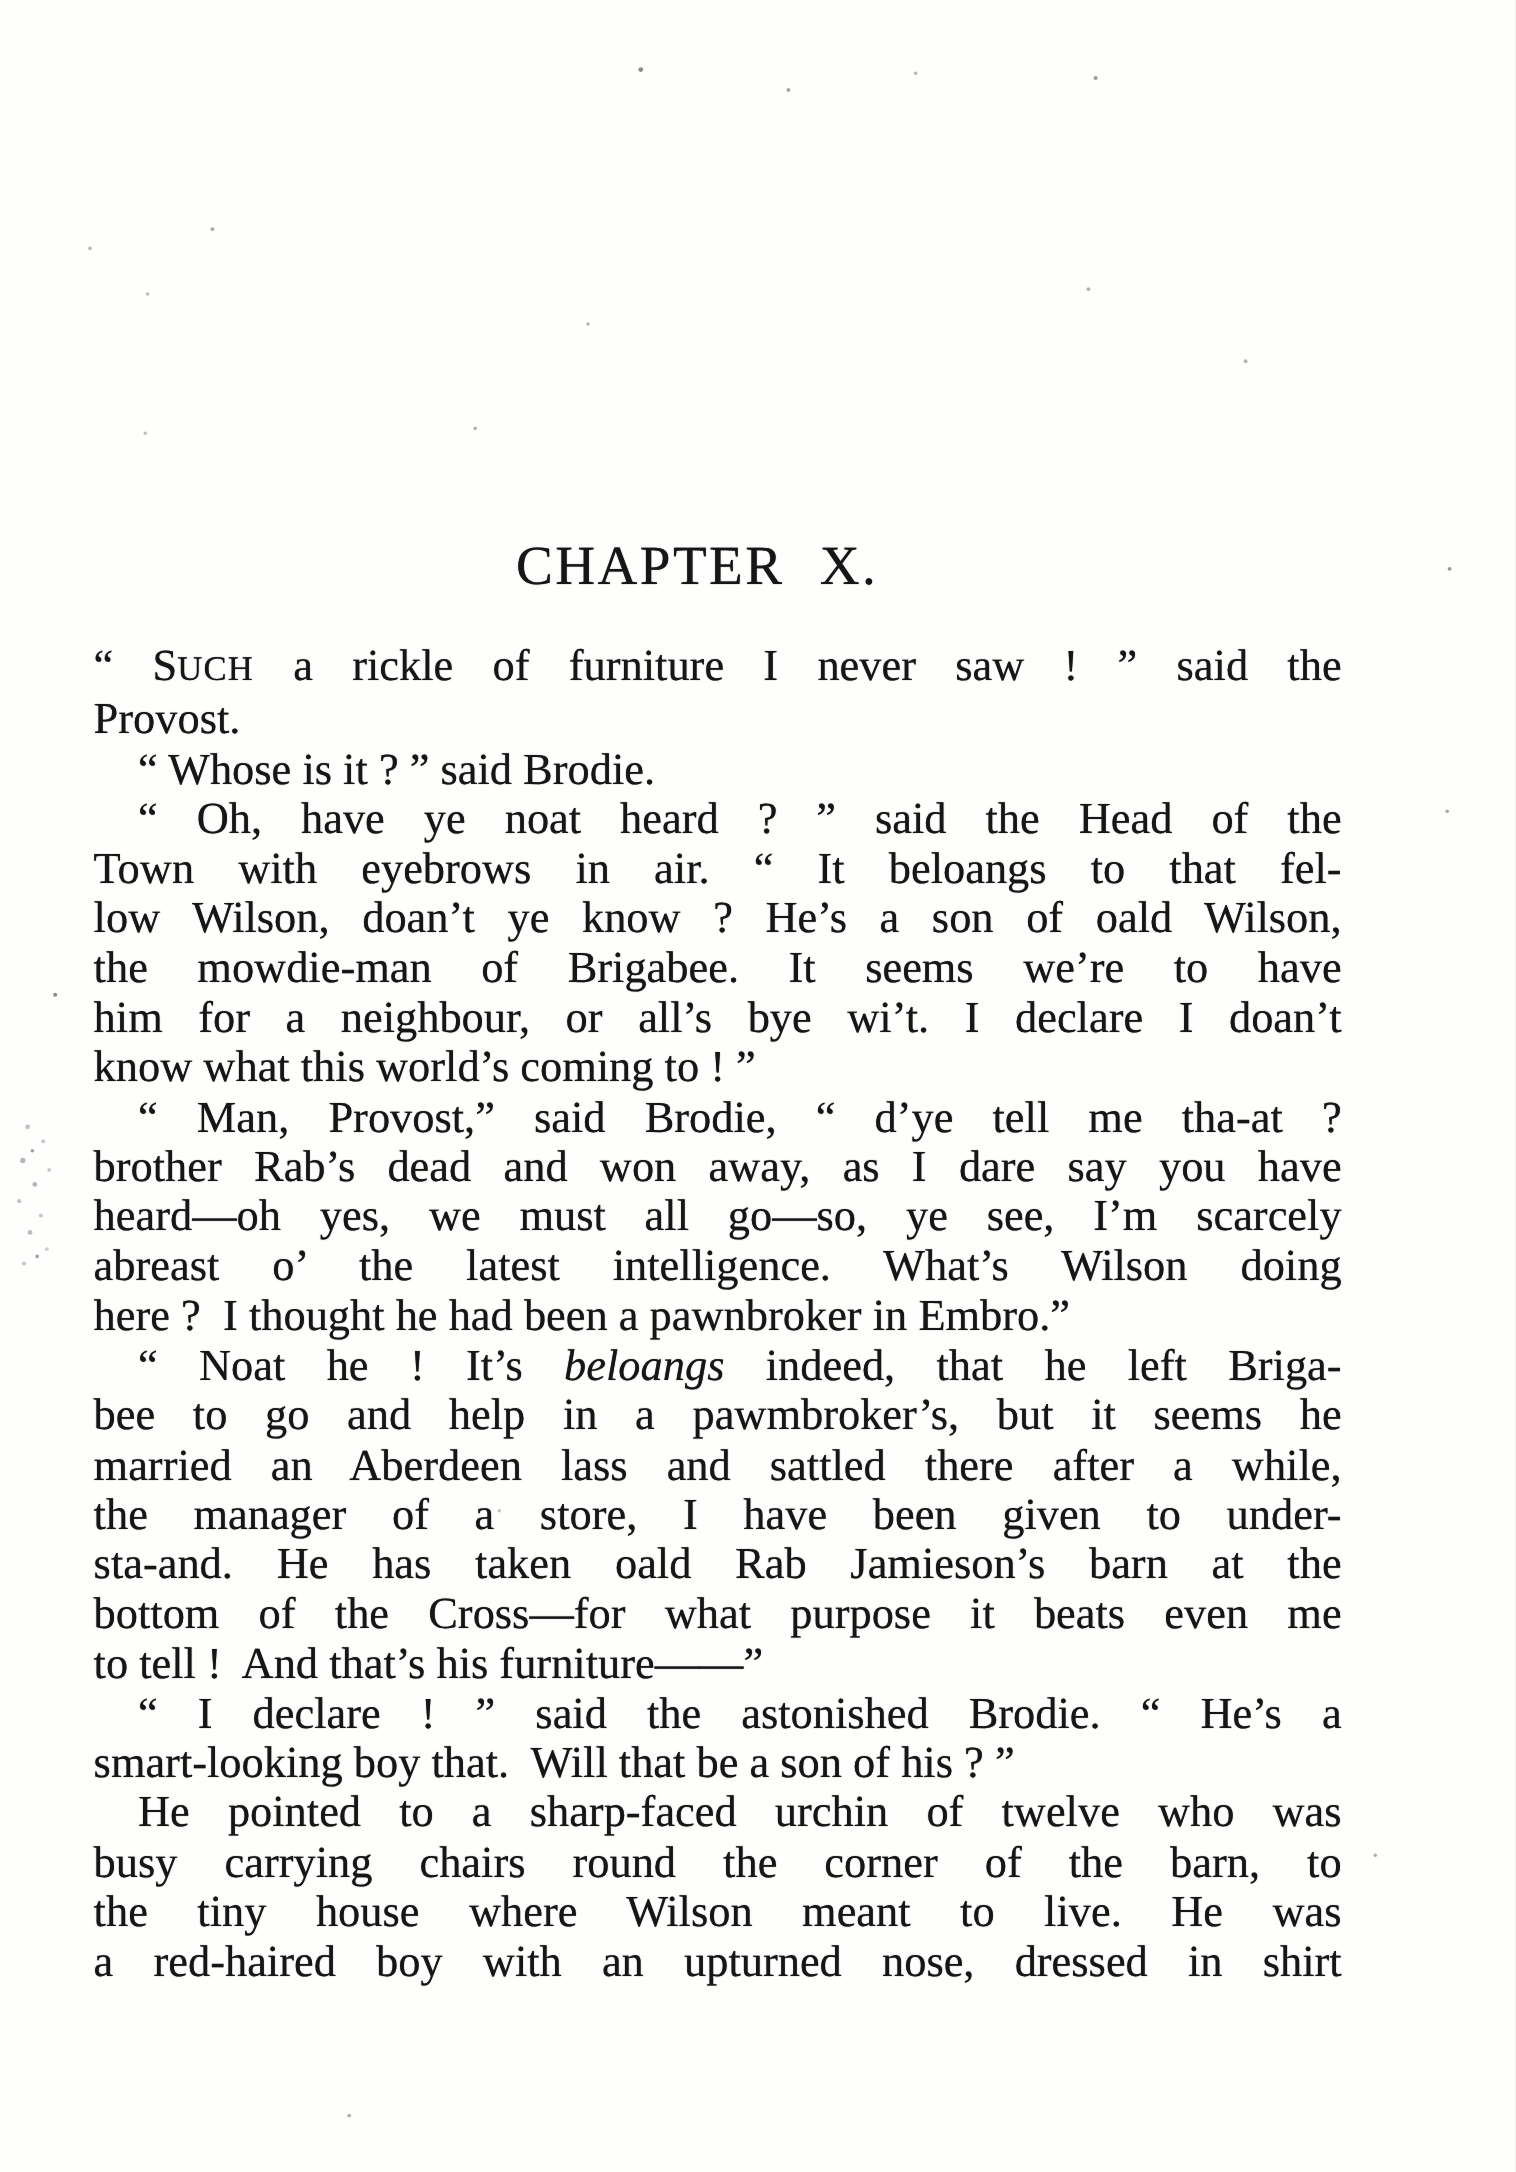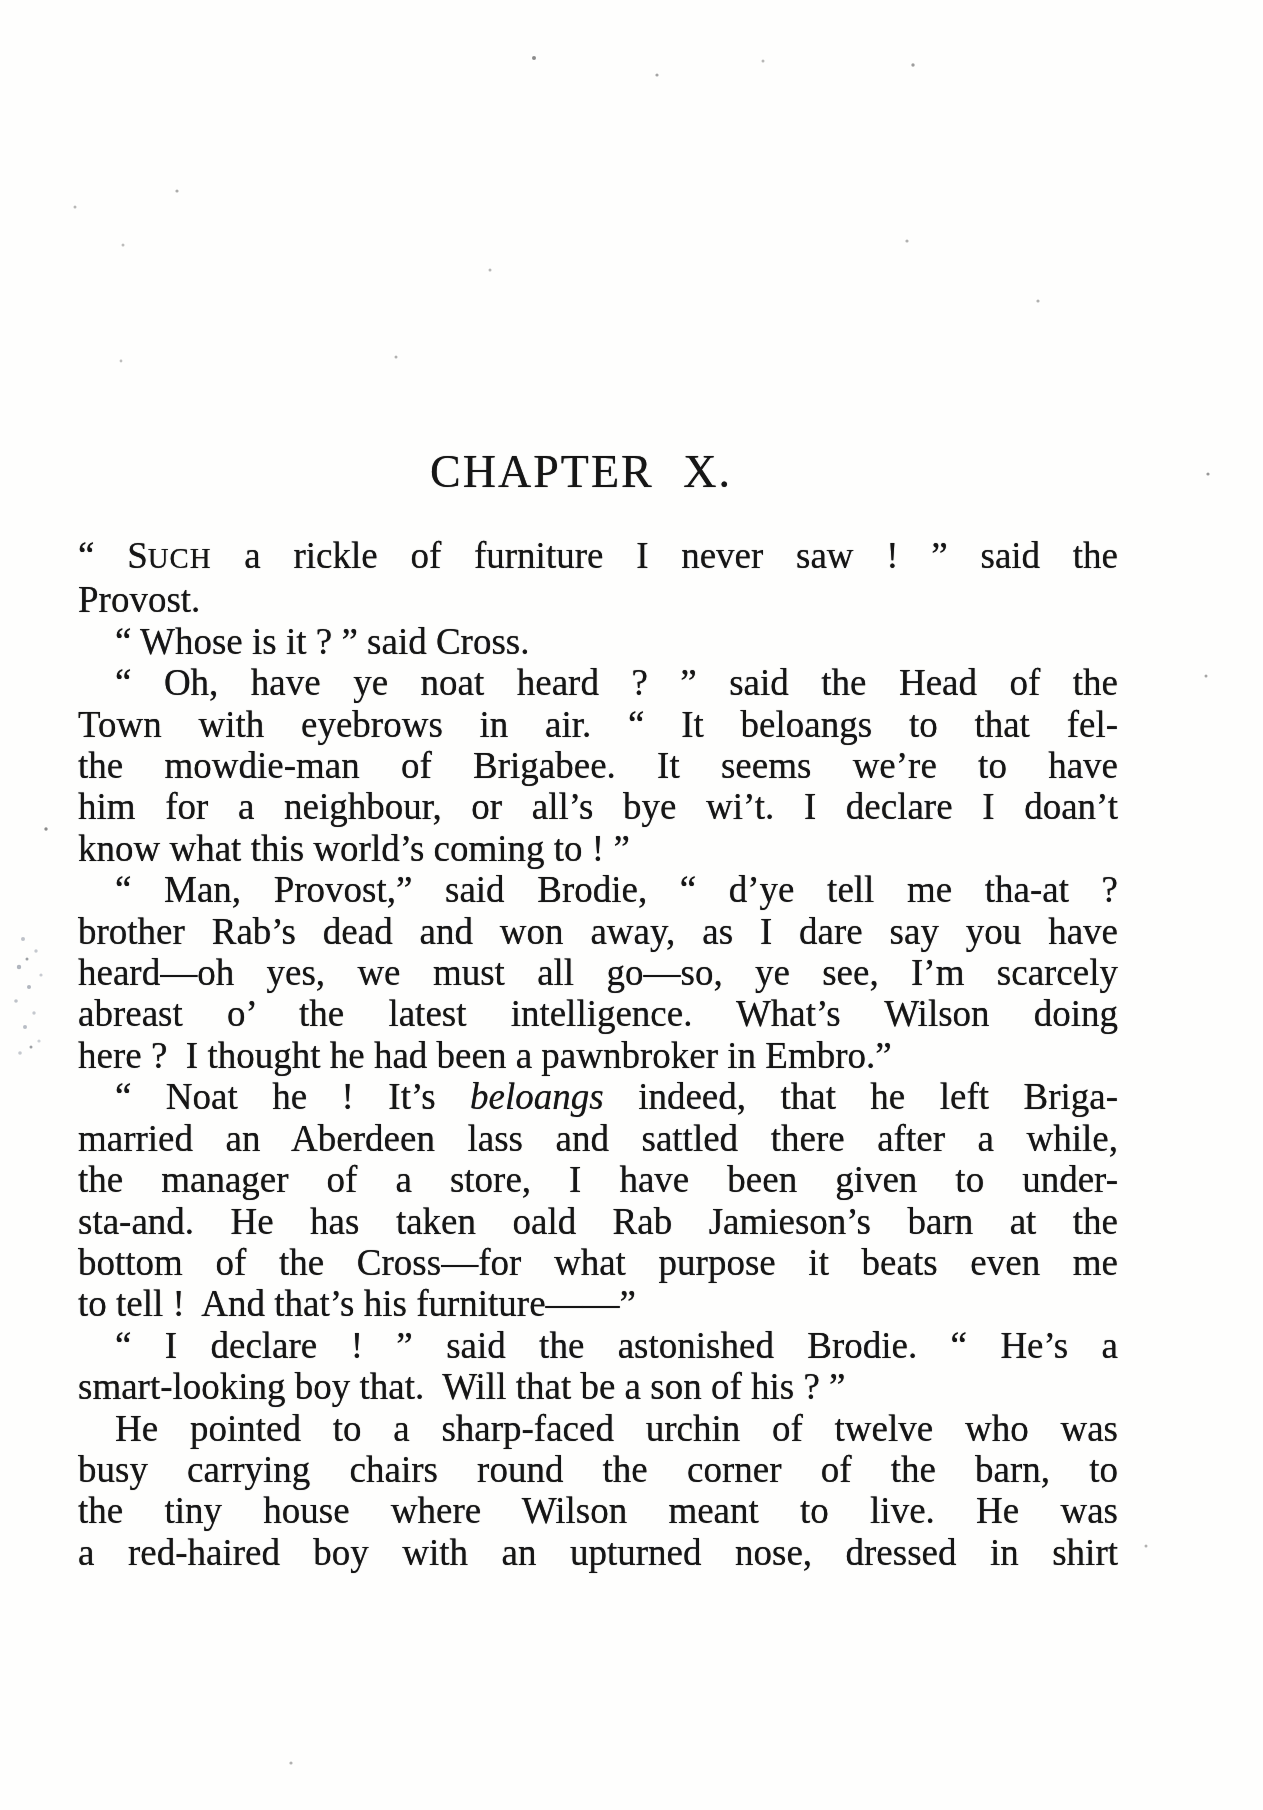"“ Whose is it ?" div.line { text: Cross -> Brodie }
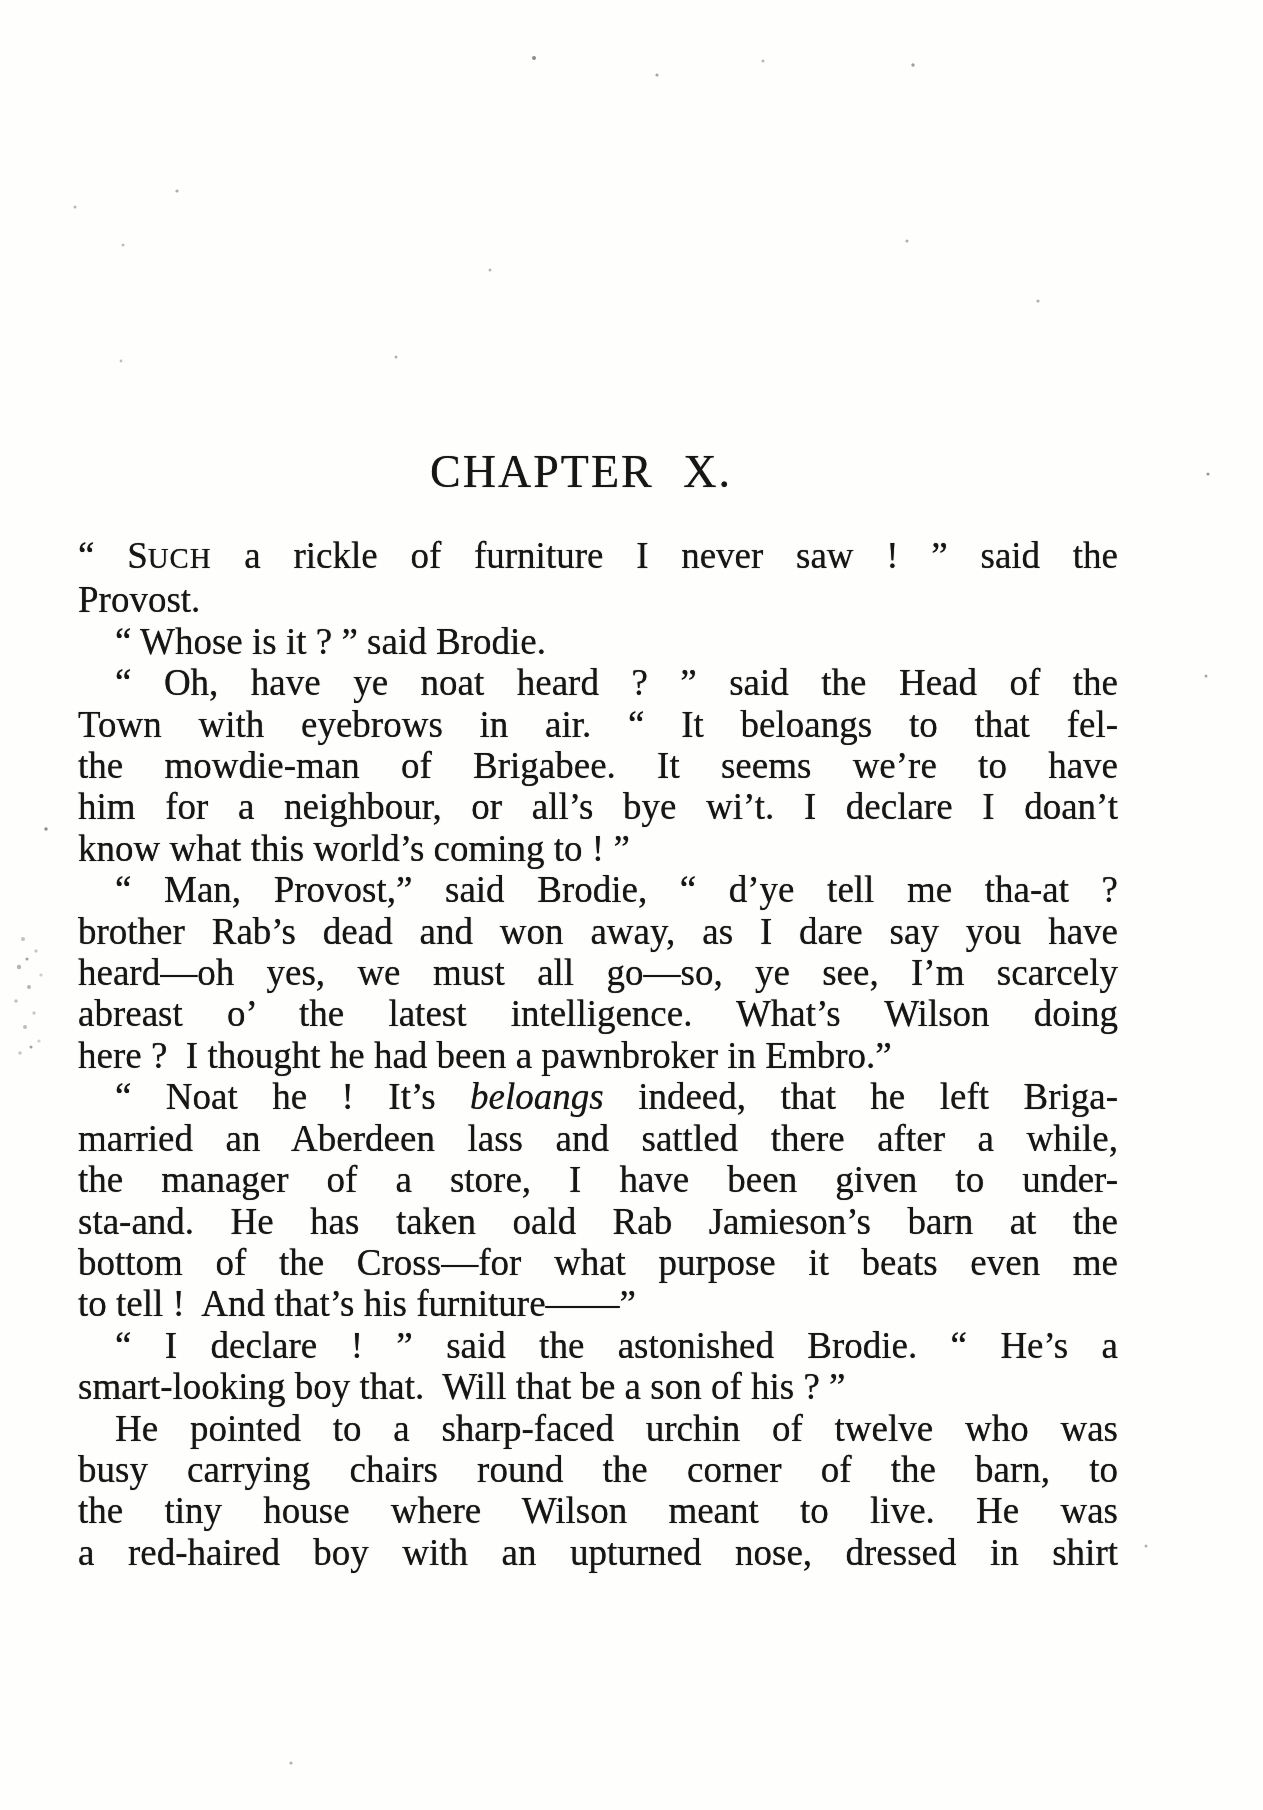"low Wilson, doan’t ye know" div.line { html: none -> <div>low Wilson, doan’t ye know ? He’s a son of oald Wilson,</div> }
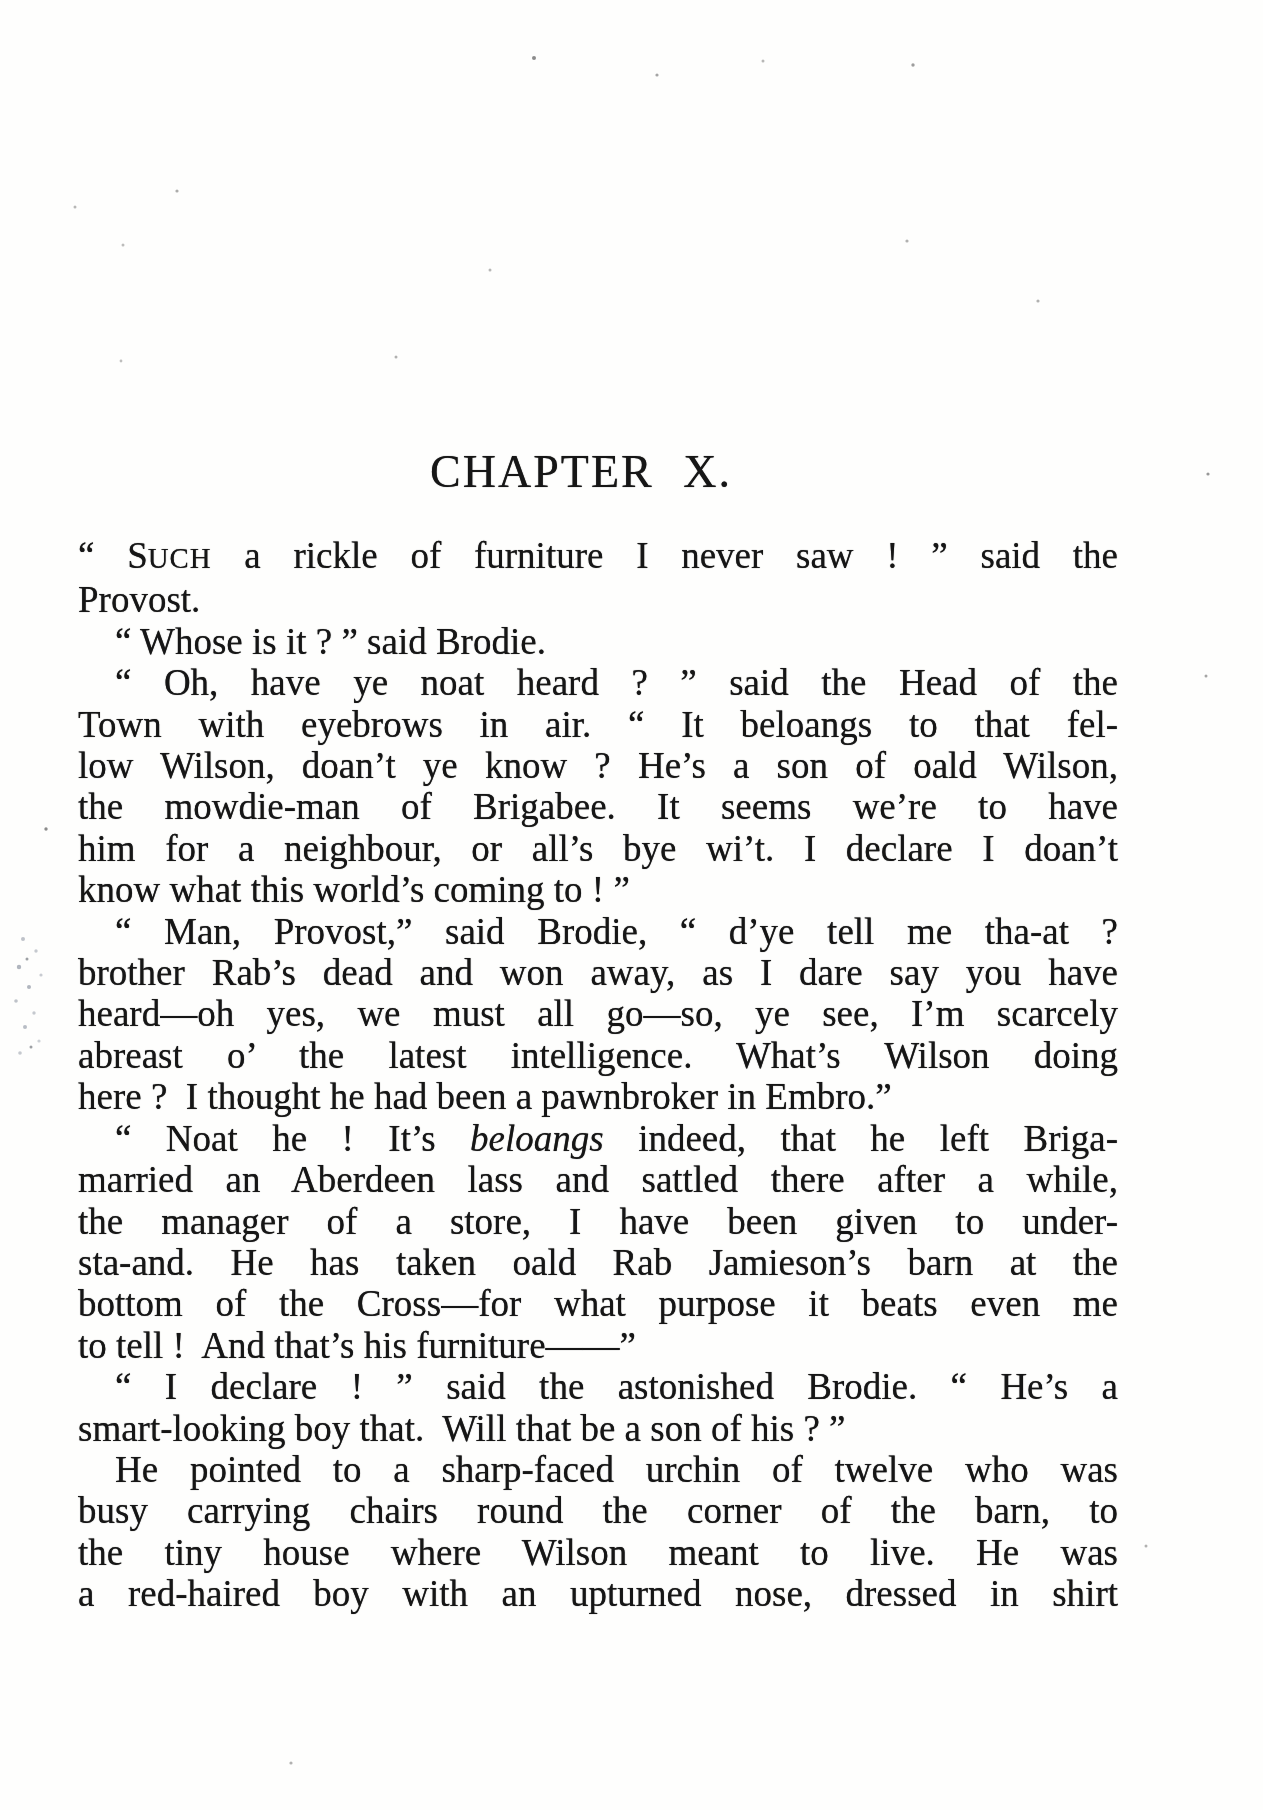"bee to go and help" div.line { html: none -> <div>bee to go and help in a pawmbroker’s, but it seems he</div> }
